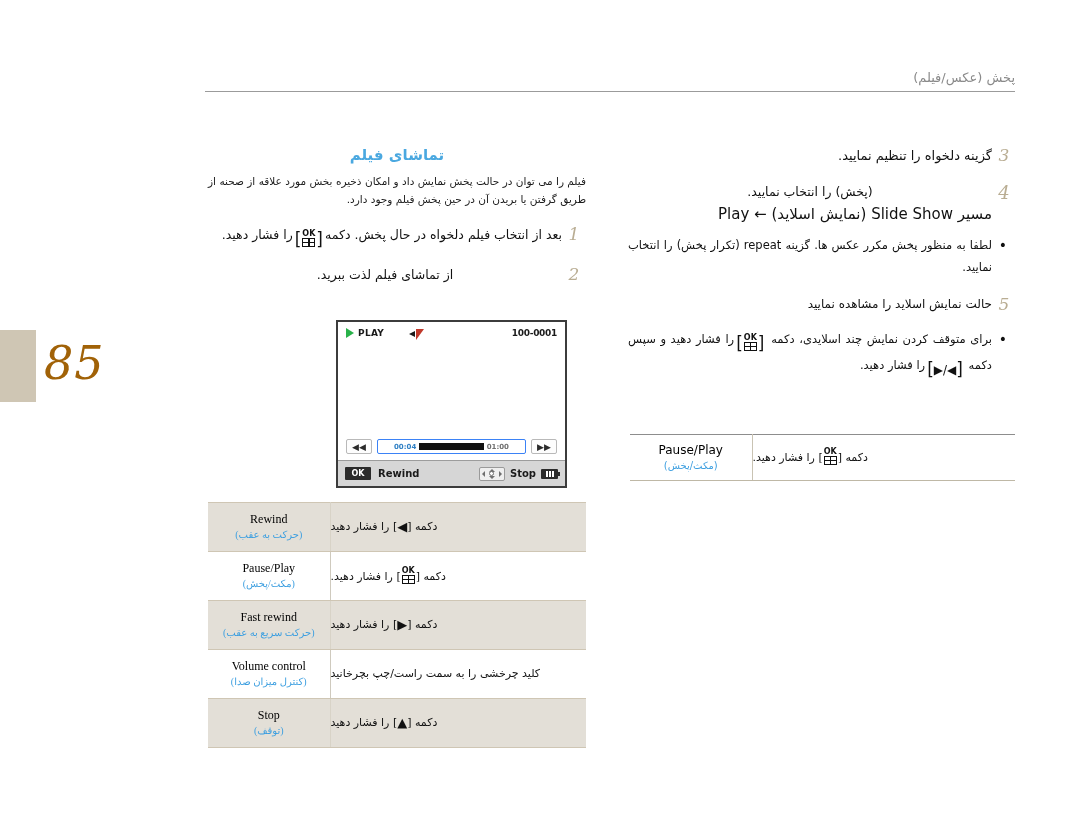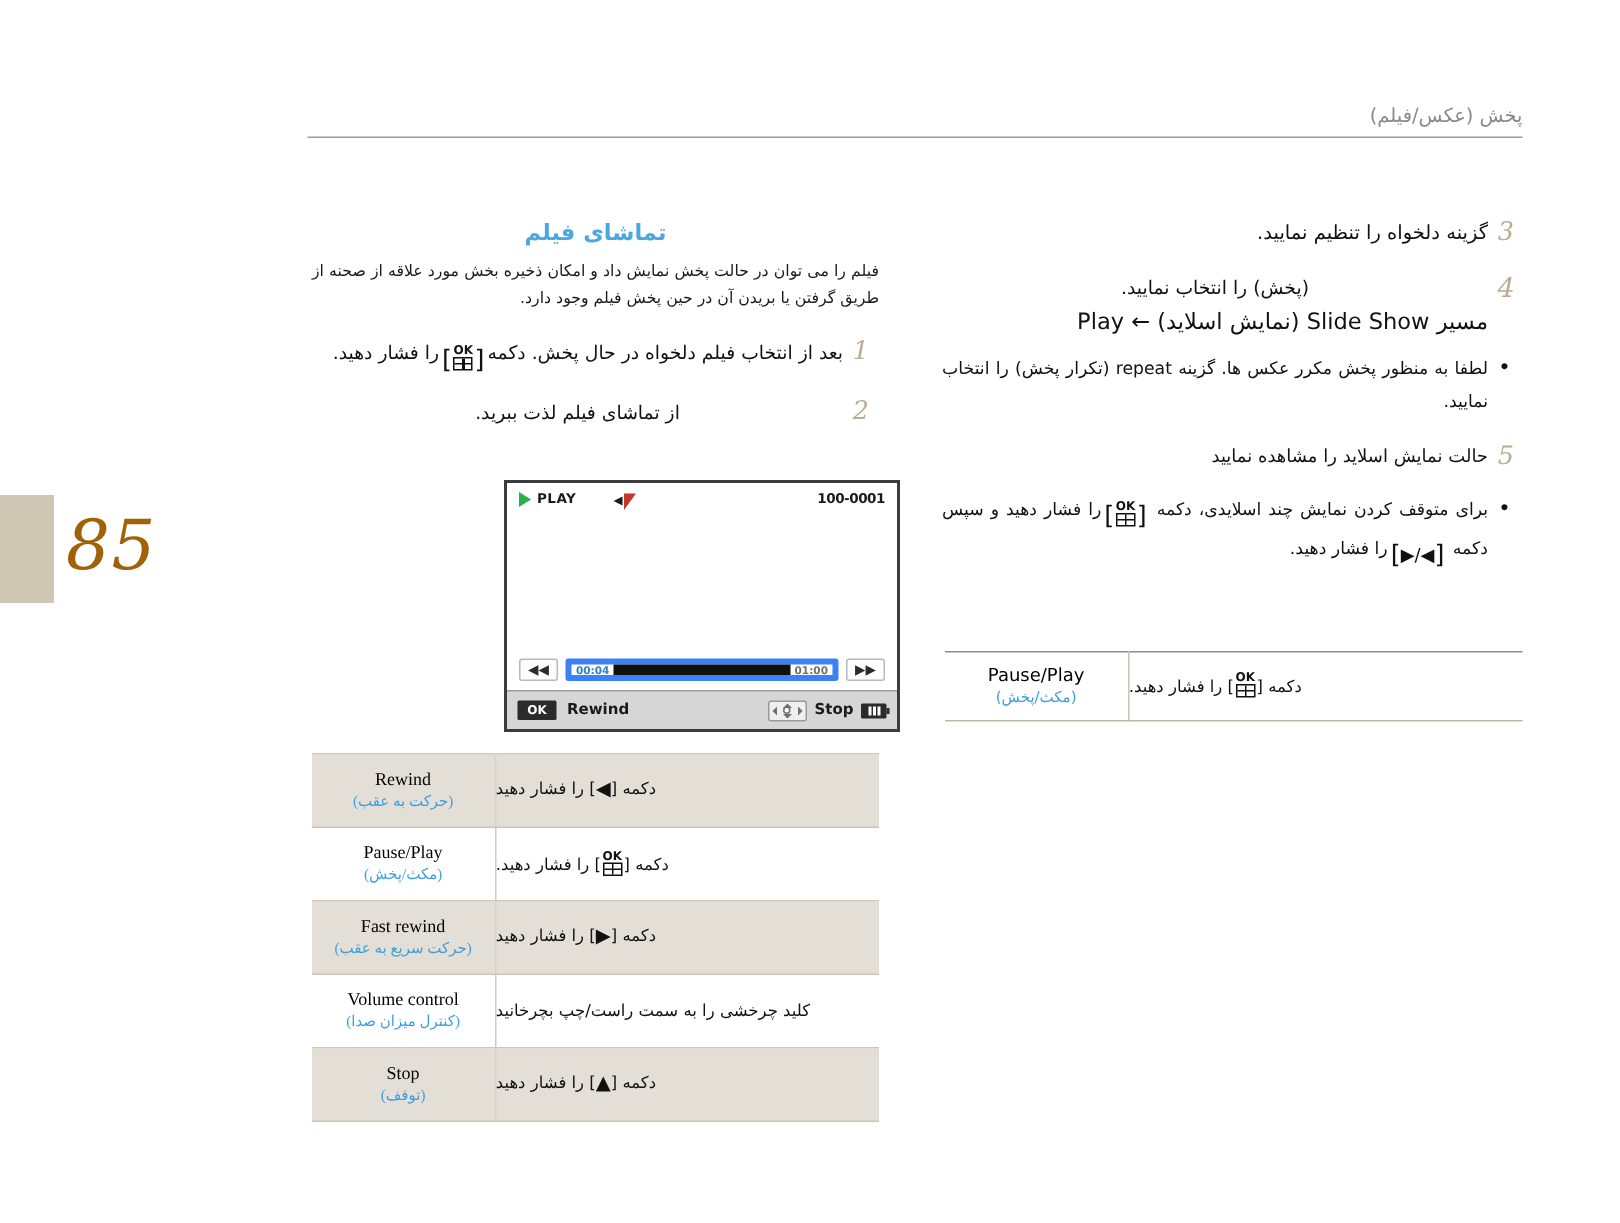"PLAY" .lcd { width: 264px -> 231px }
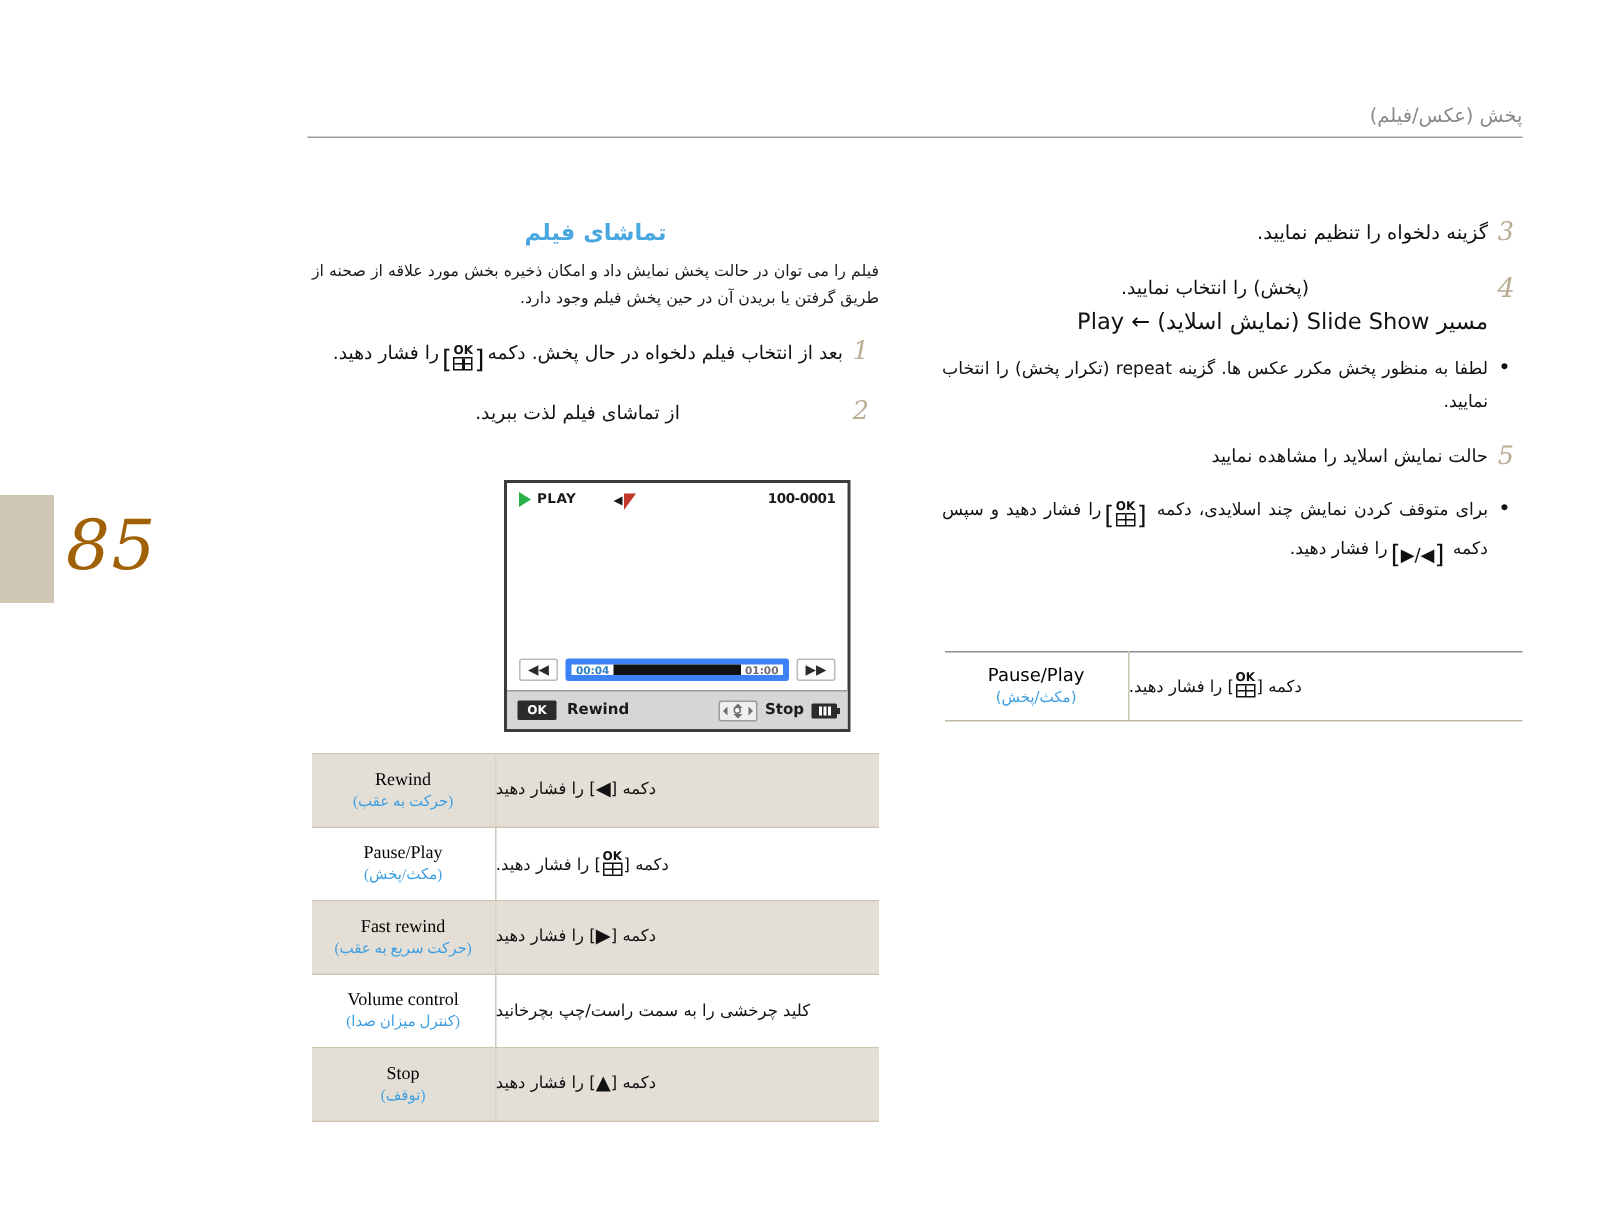"00:04" .seek { border: 4px solid #3b82f6 -> 1px solid #3b82f6; padding: 0 3px -> 0 16px }
